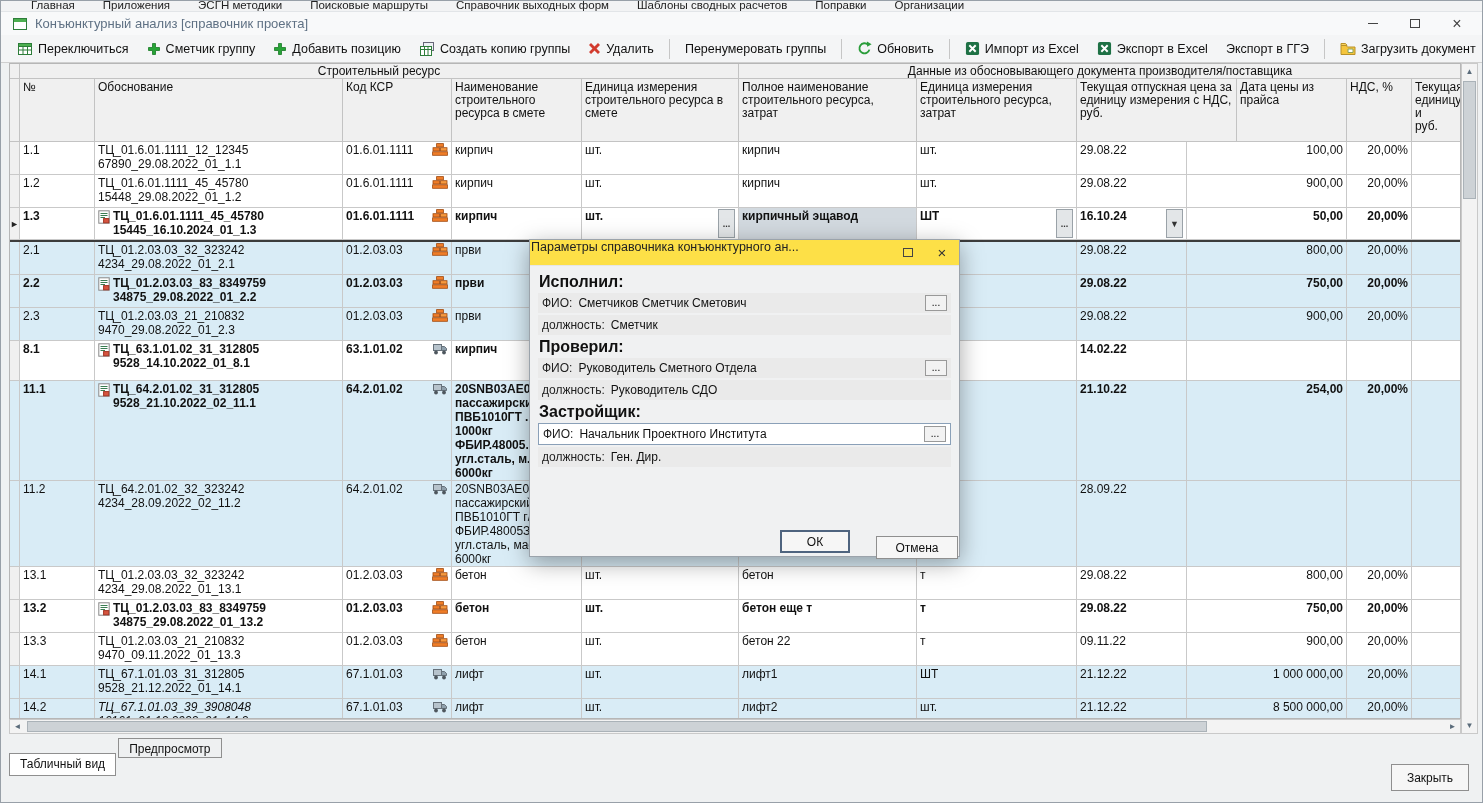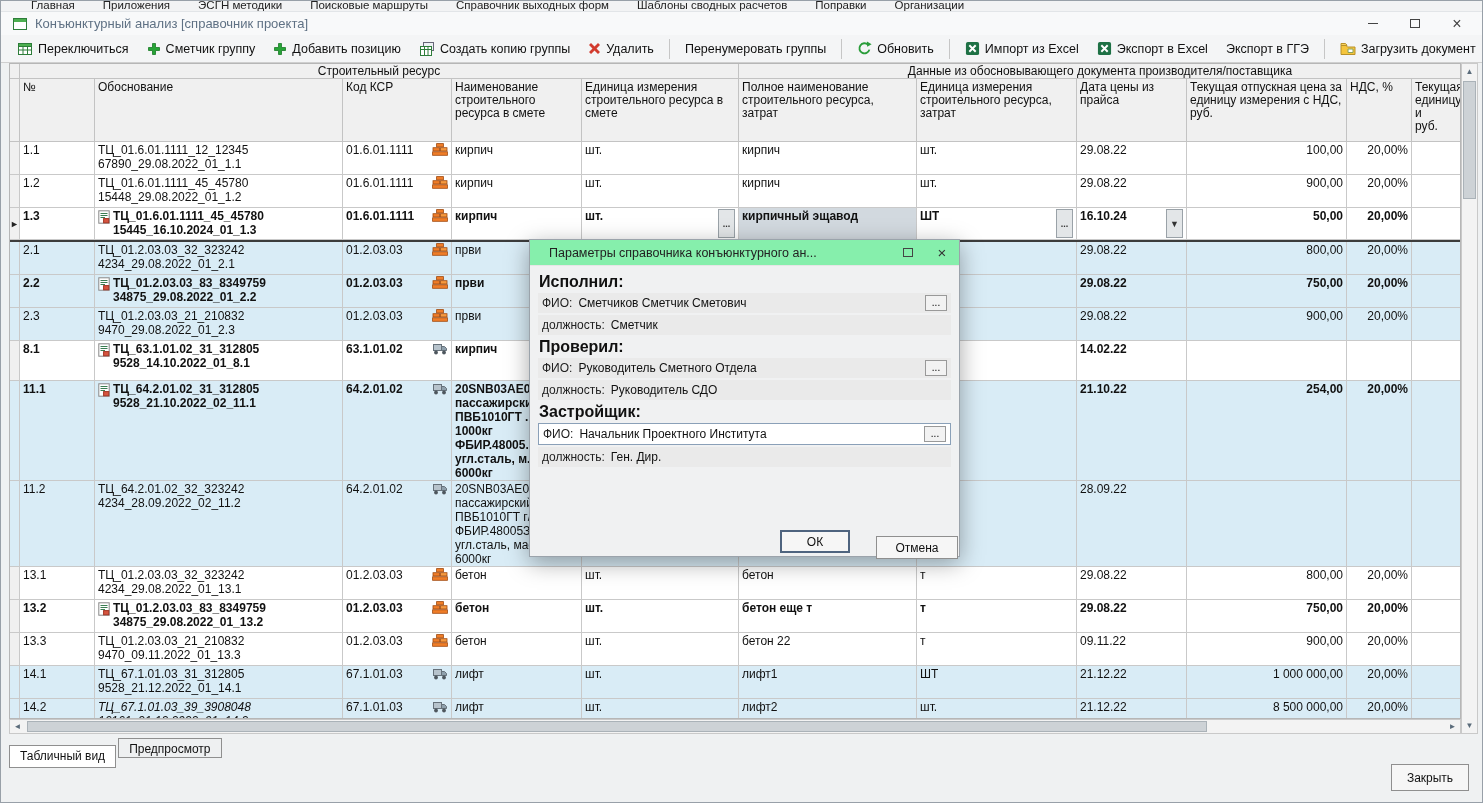"Дата цены из прайса" div.ghc { order: before "Текущая отпускная цена за единицу" -> after "Текущая отпускная цена за единицу" }
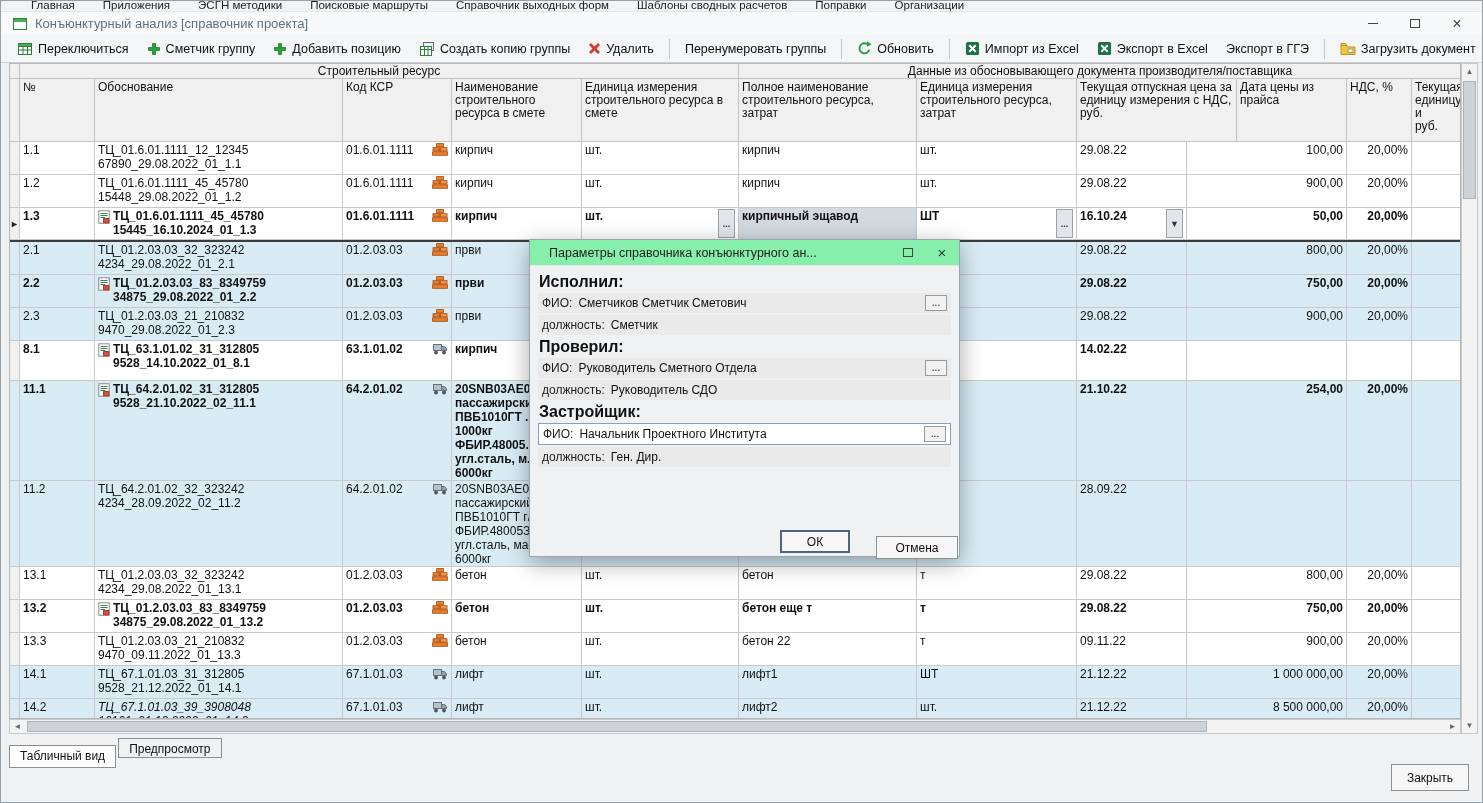"Параметры справочника конъюнктурного" .dlg-titlebar { align-items: center -> none; background: #86efac -> #fde047; padding-left: 19px -> 1px }
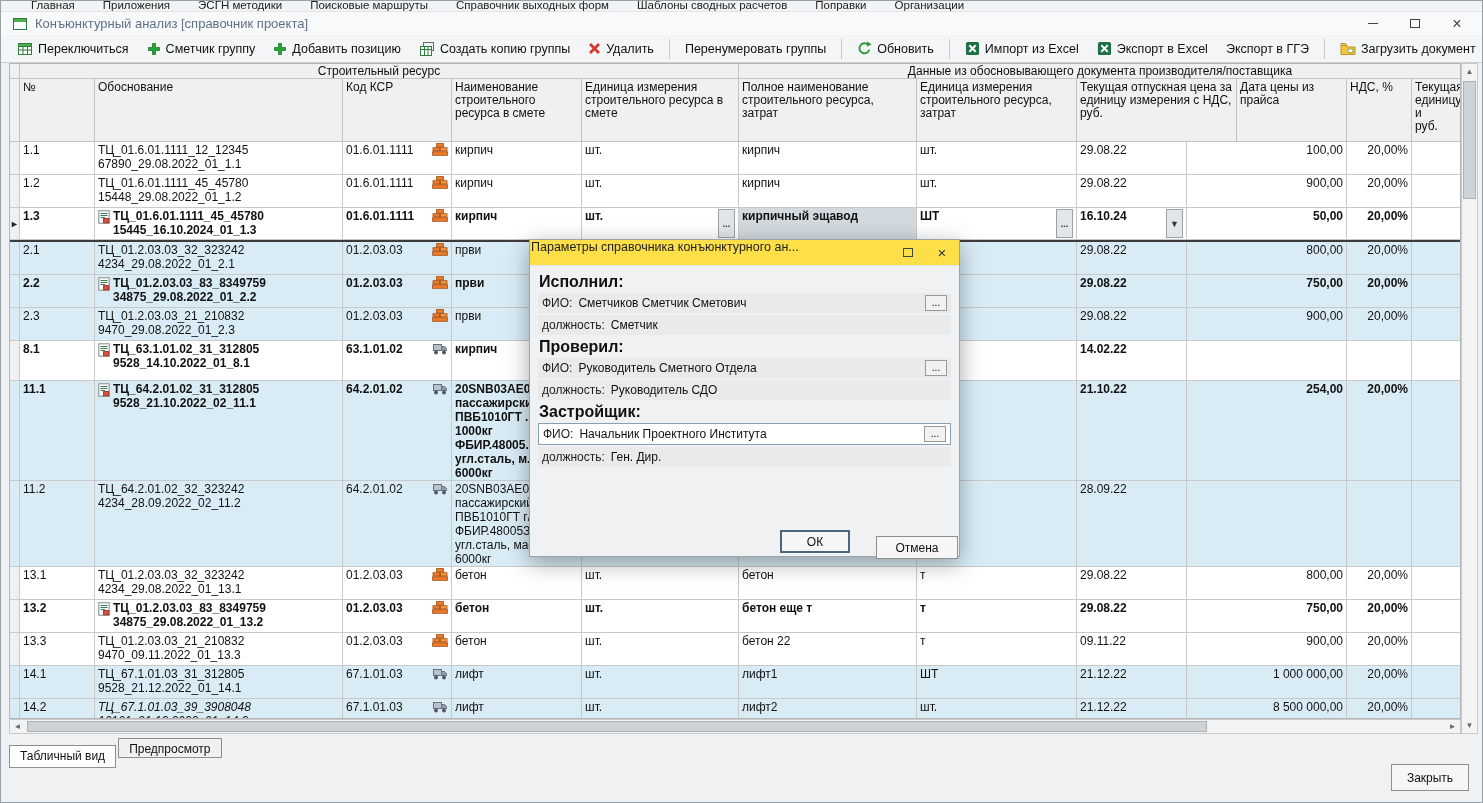"Табличный вид" .tab { margin-top: 8px -> 16px }
